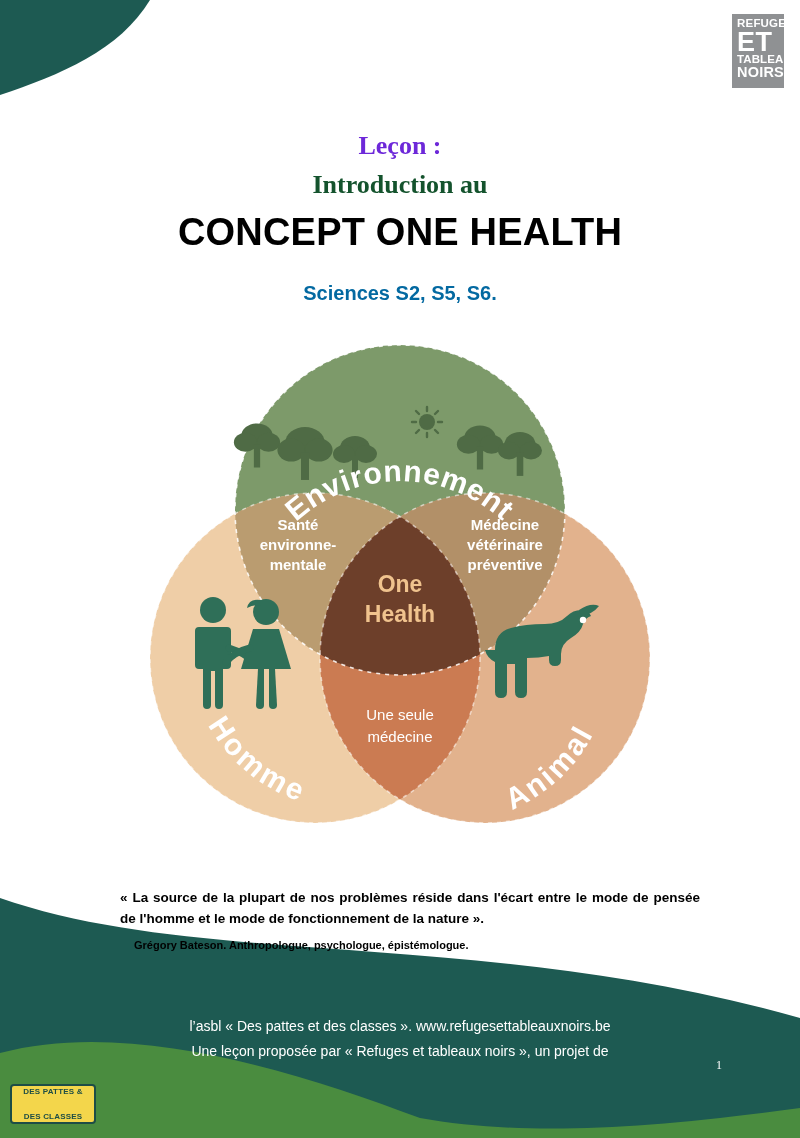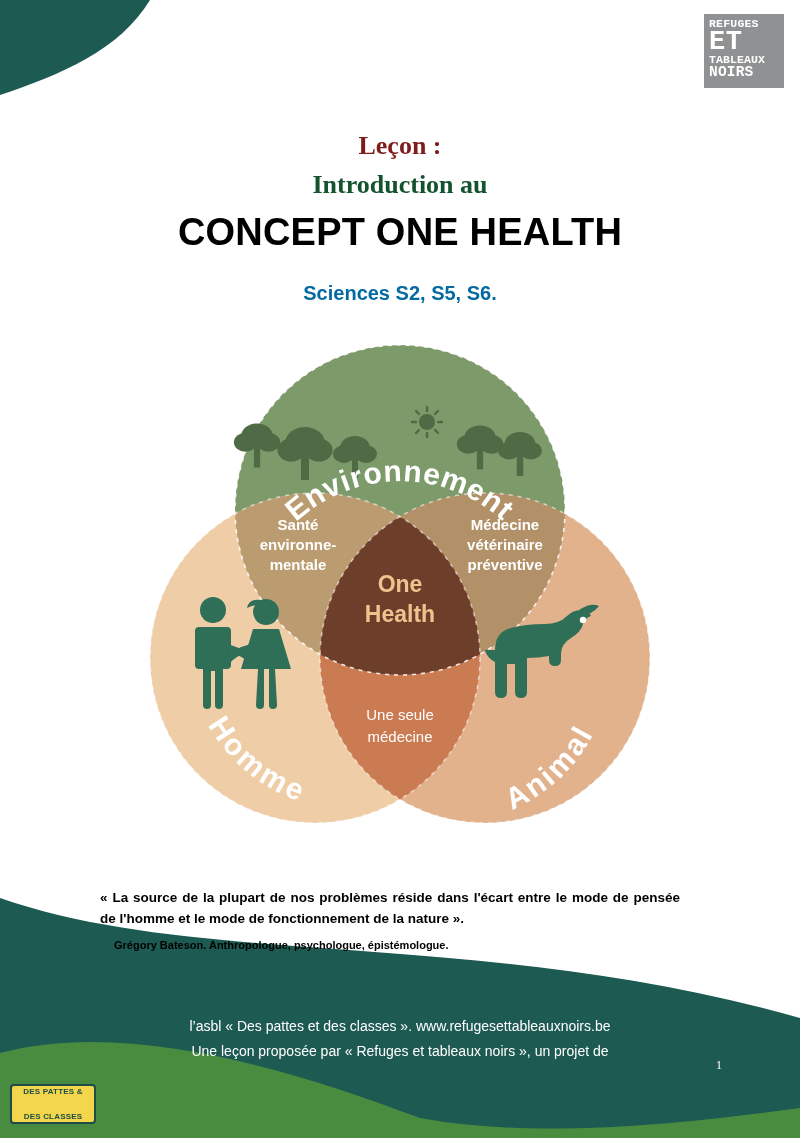"REFUGES" .logo-box { font-family: Liberation Mono, monospace -> Liberation Sans, sans-serif; width: 80px -> 52px }
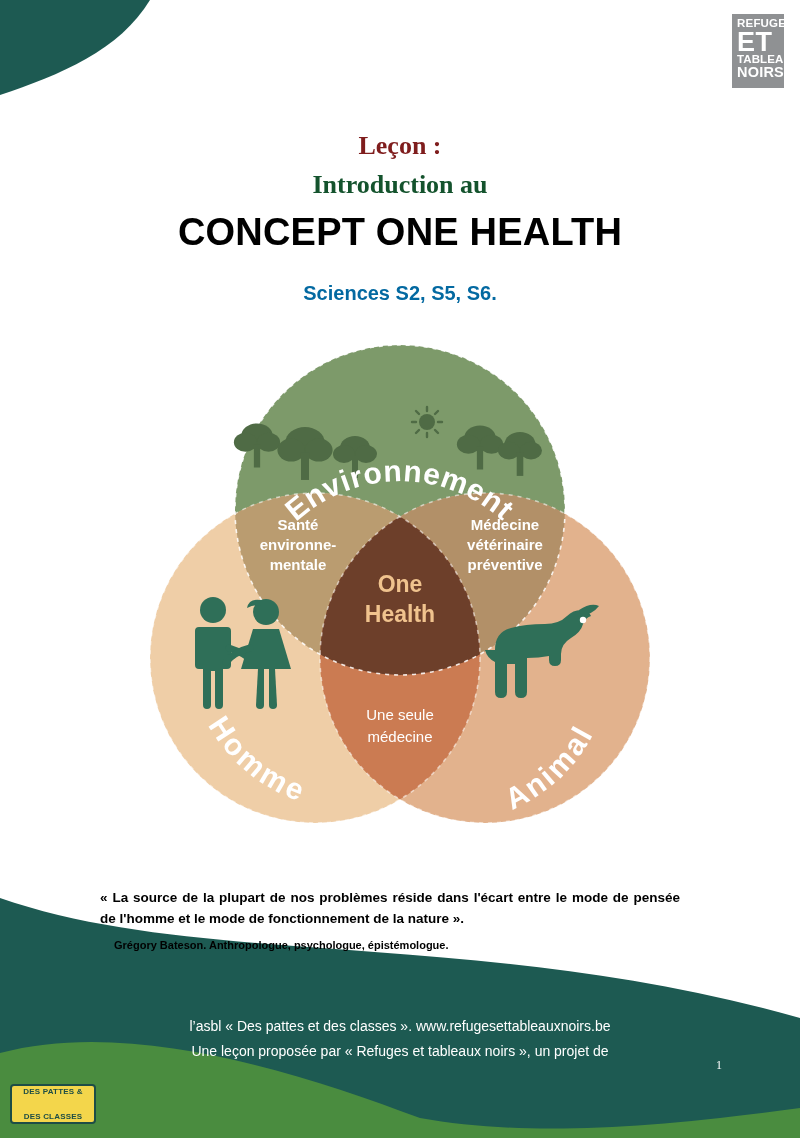"Leçon :" .t-lesson { color: #7f1d1d -> #6d28d9 }
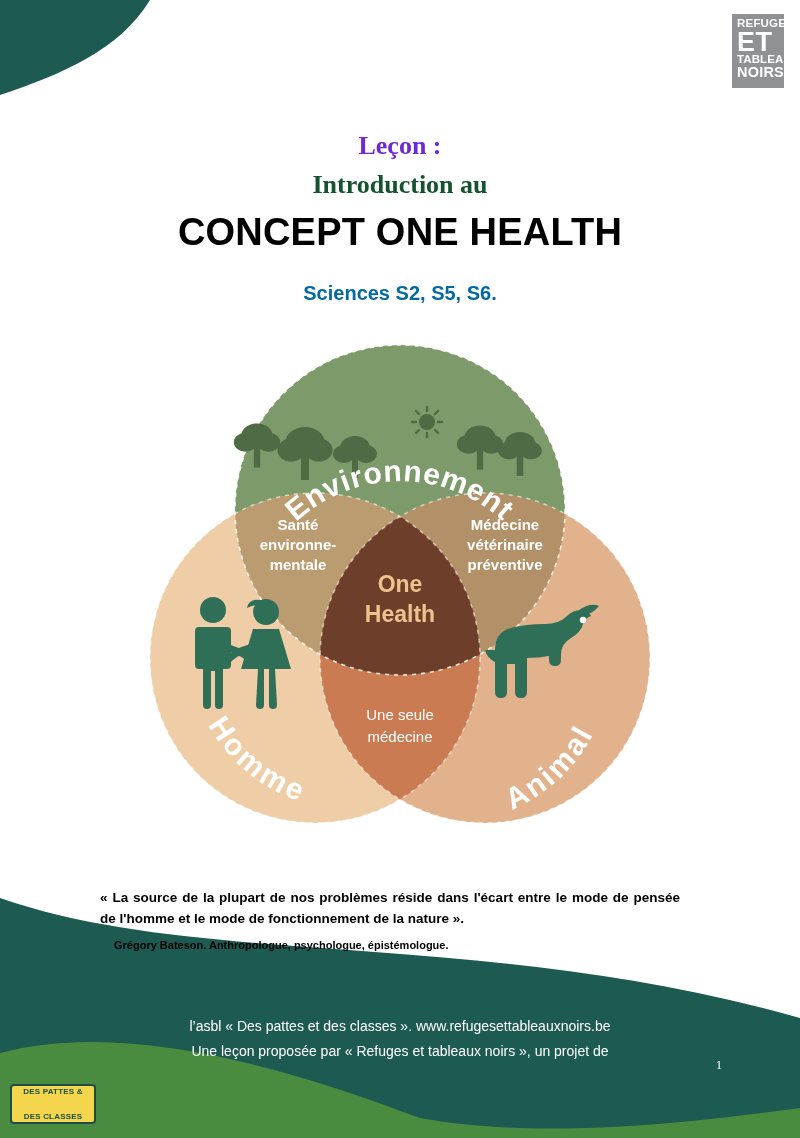"« La source de la" .quote-block { left: 100px -> 120px }
